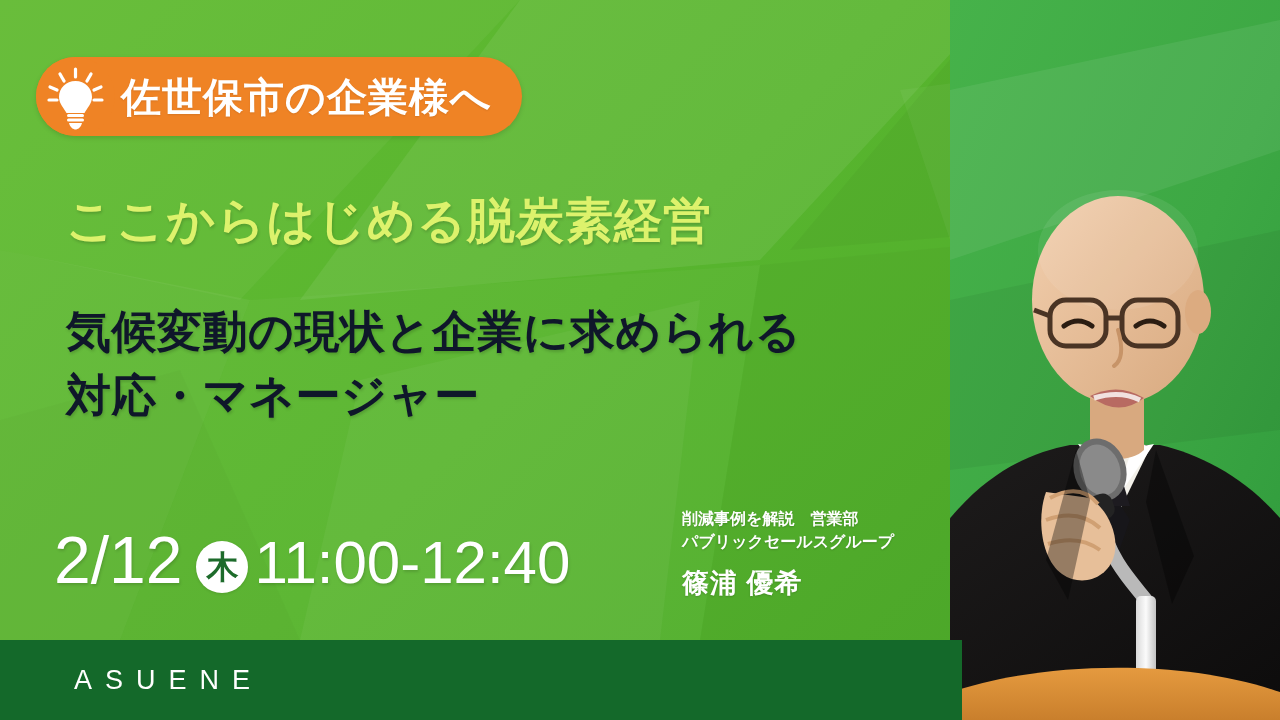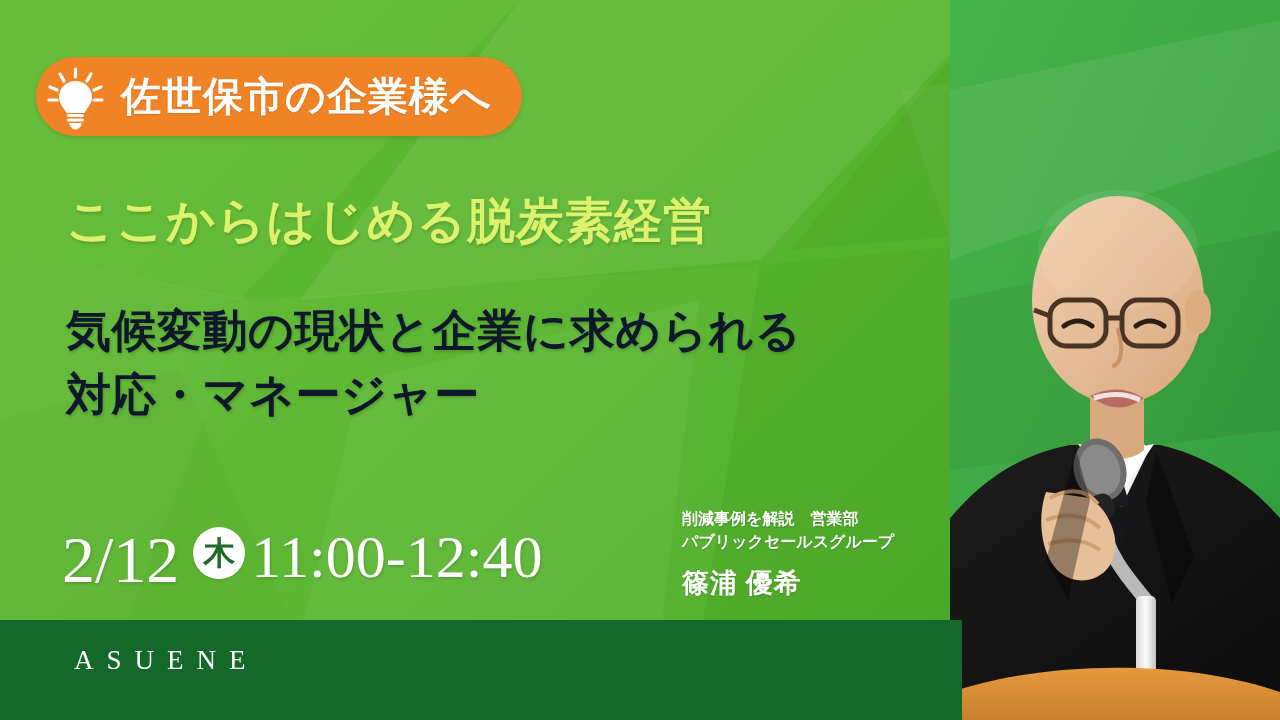"佐世保市の企業様へ" #banner { font-family: Liberation Serif, serif -> none }
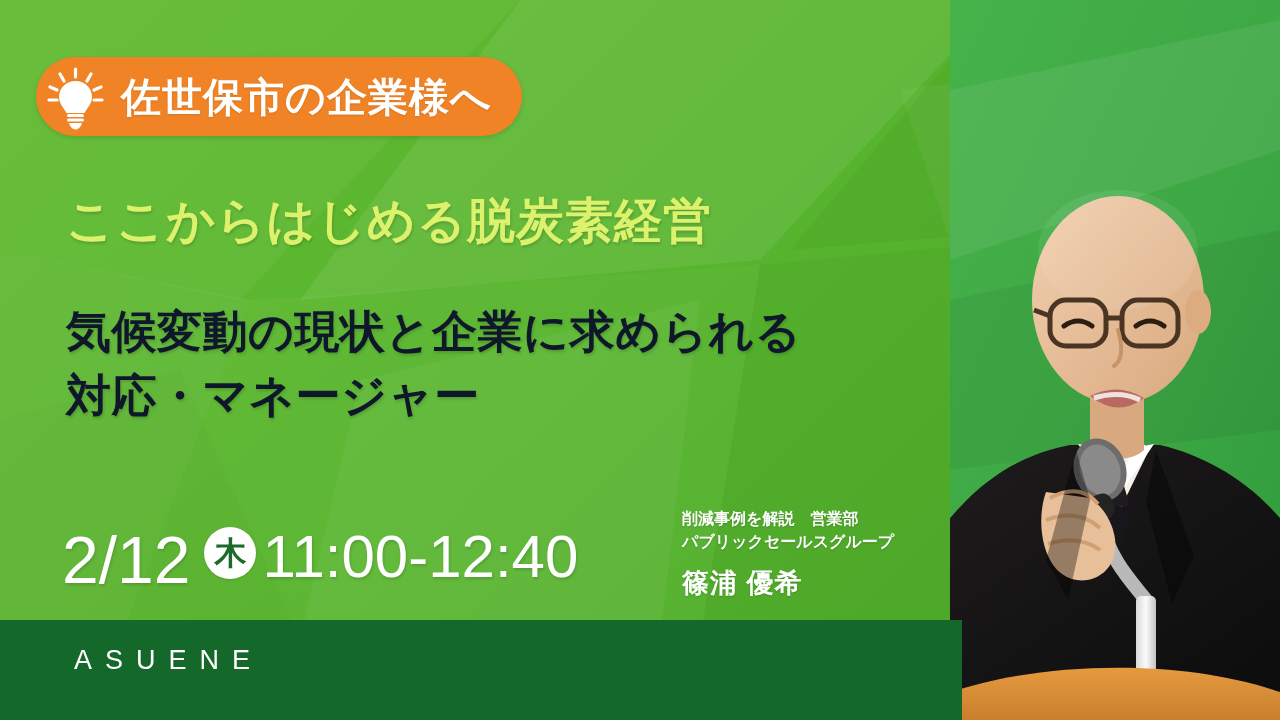"2/12" .daterow { align-items: flex-start -> flex-end; left: 62px -> 54px }
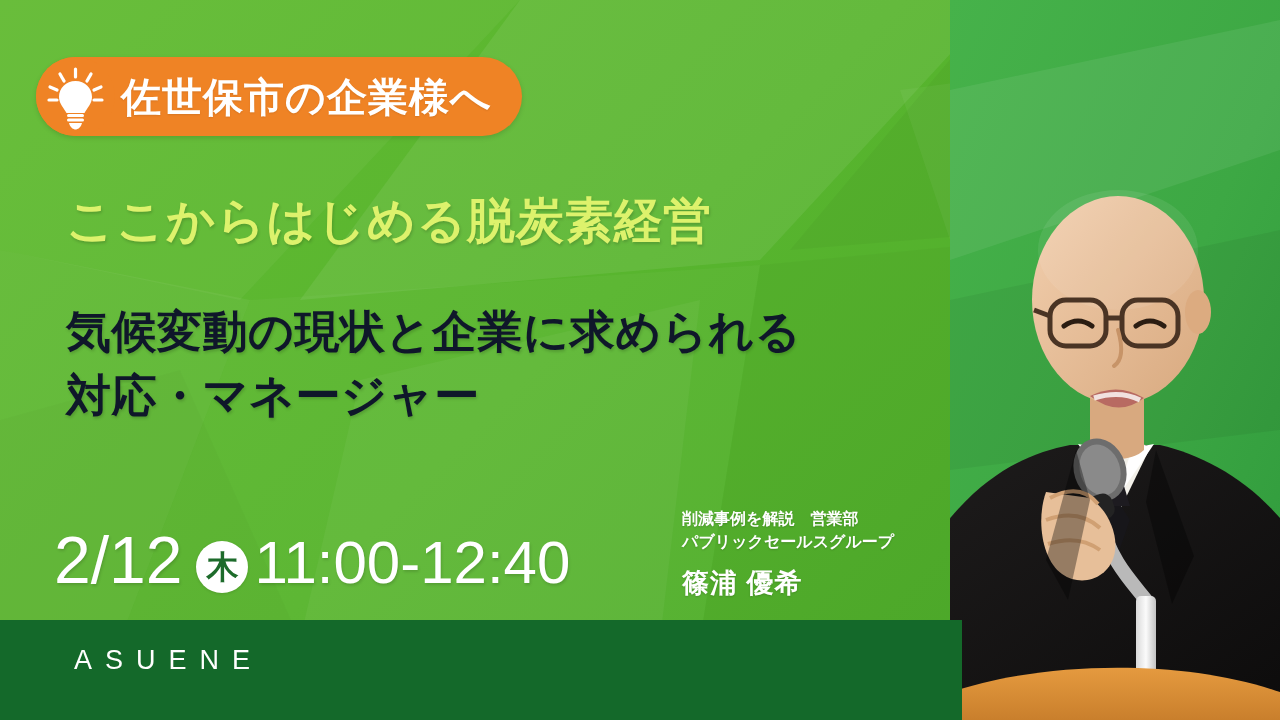"ASUENE" .footer { height: 100px -> 80px }
